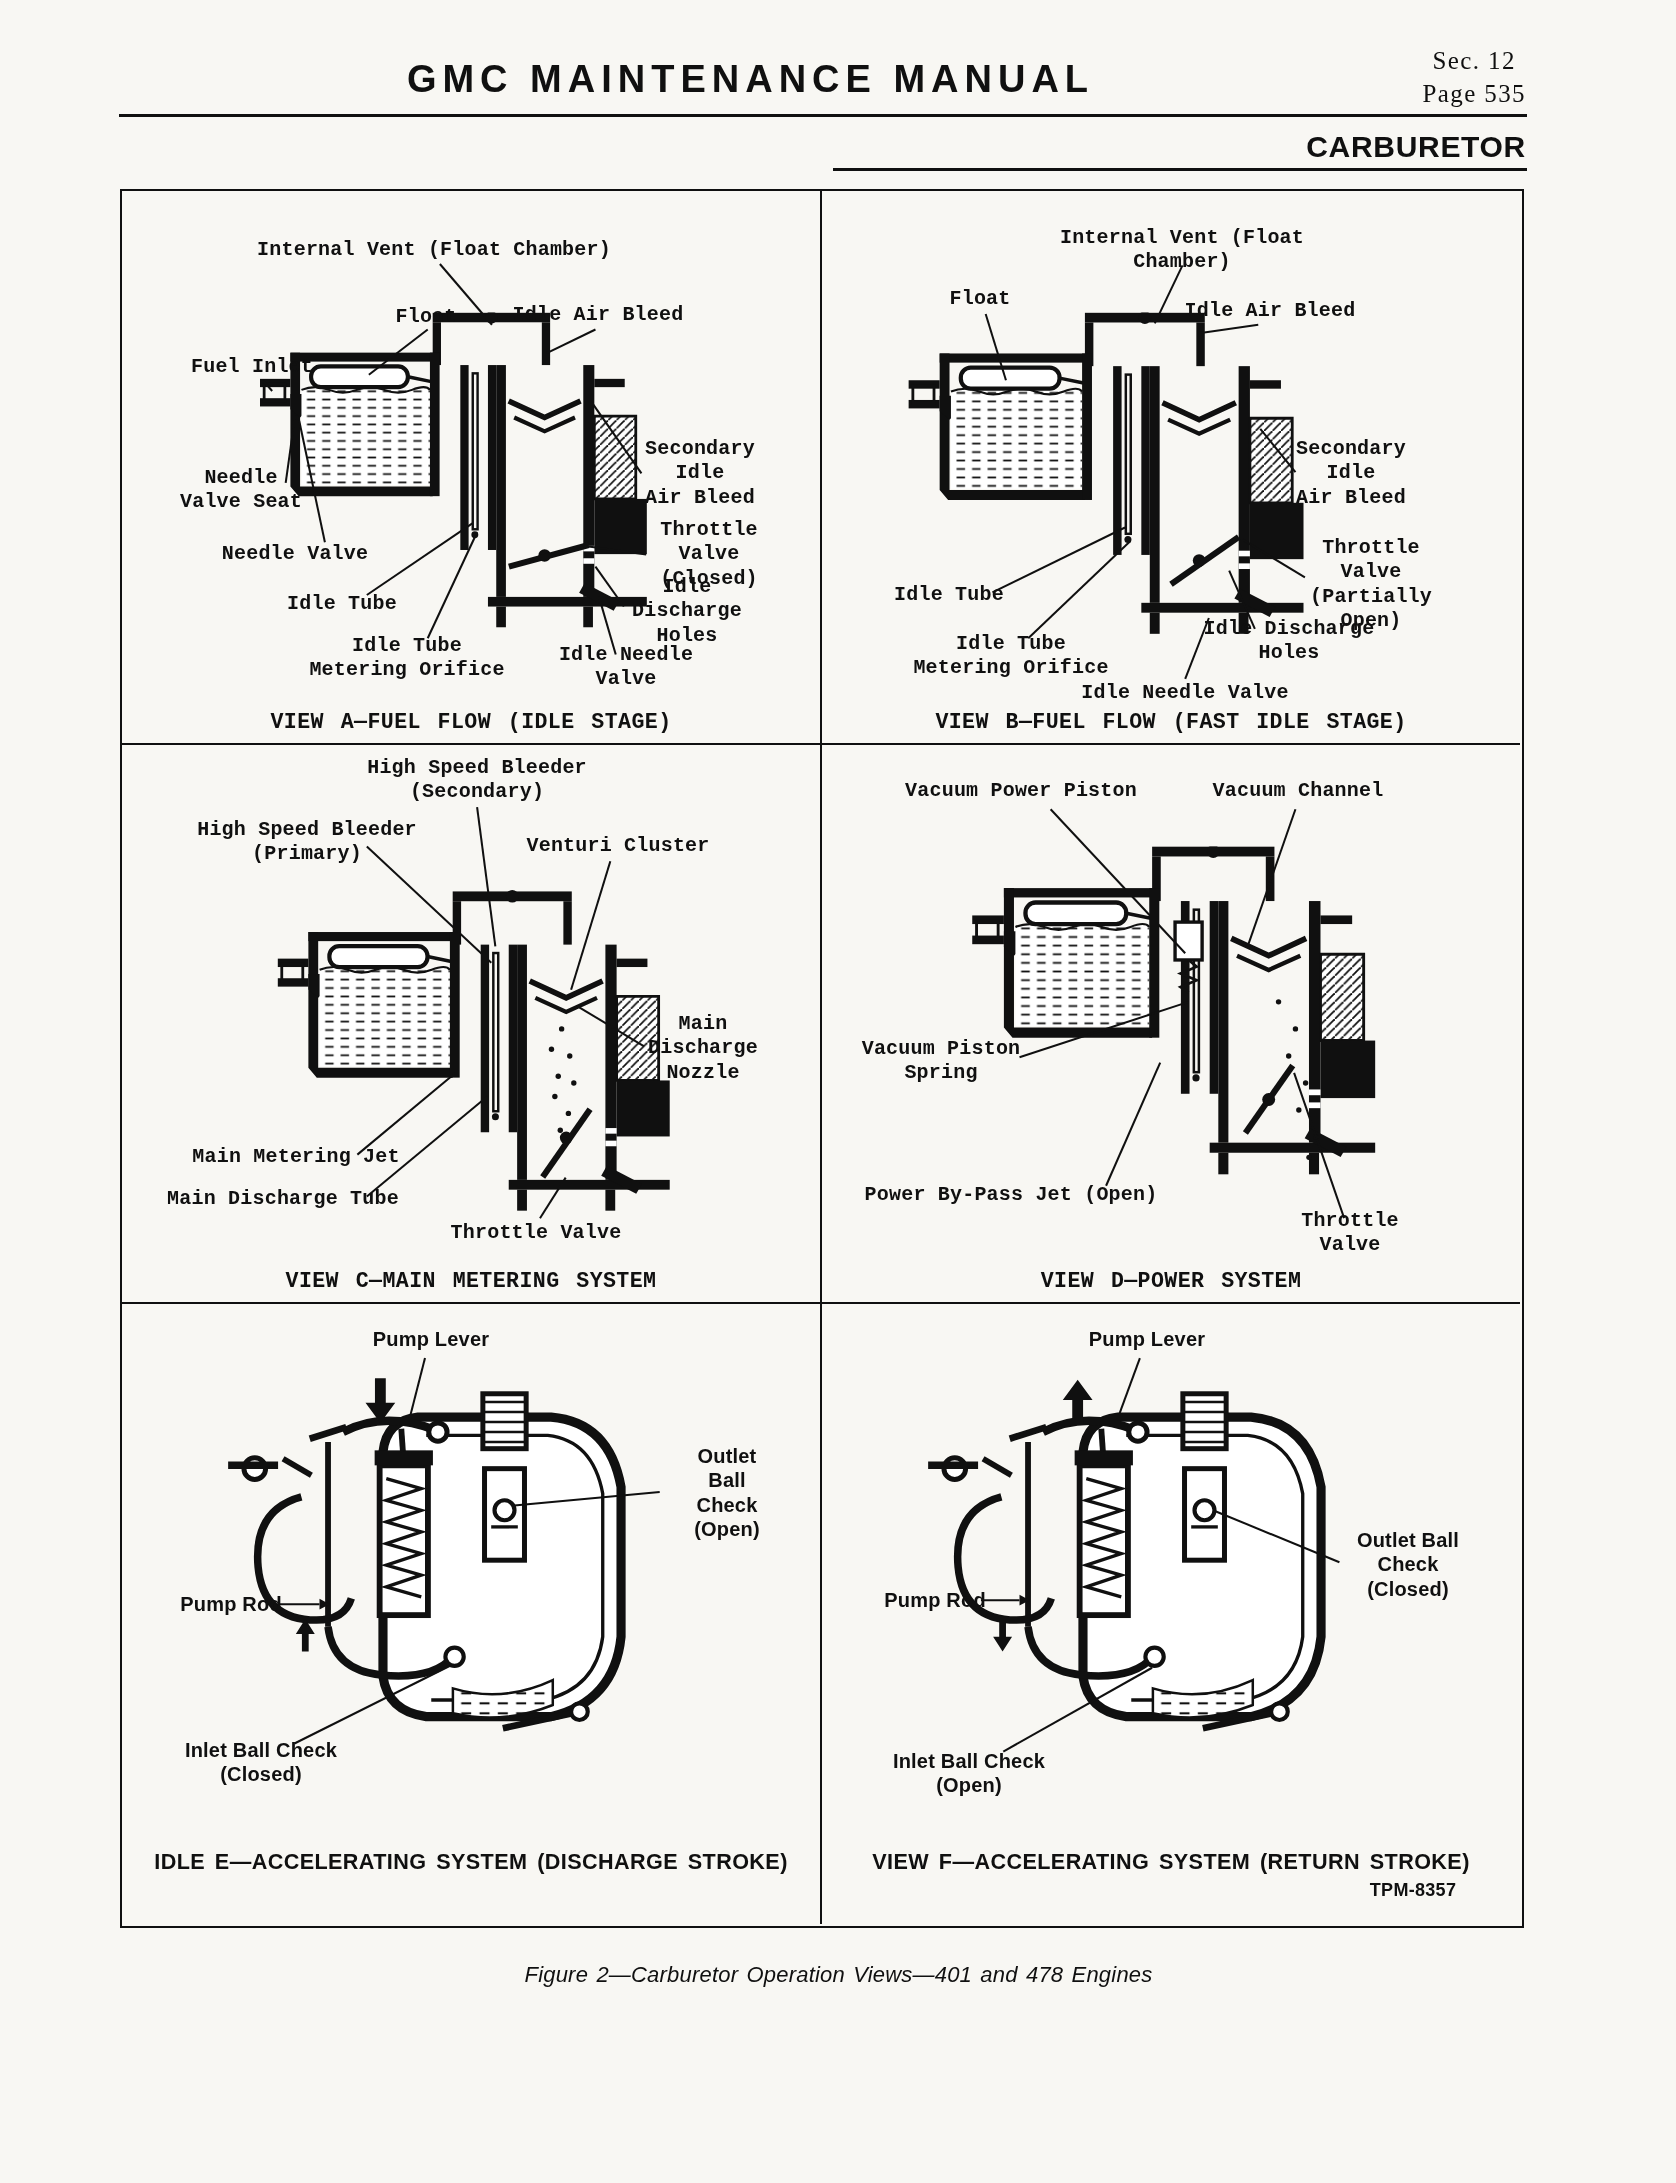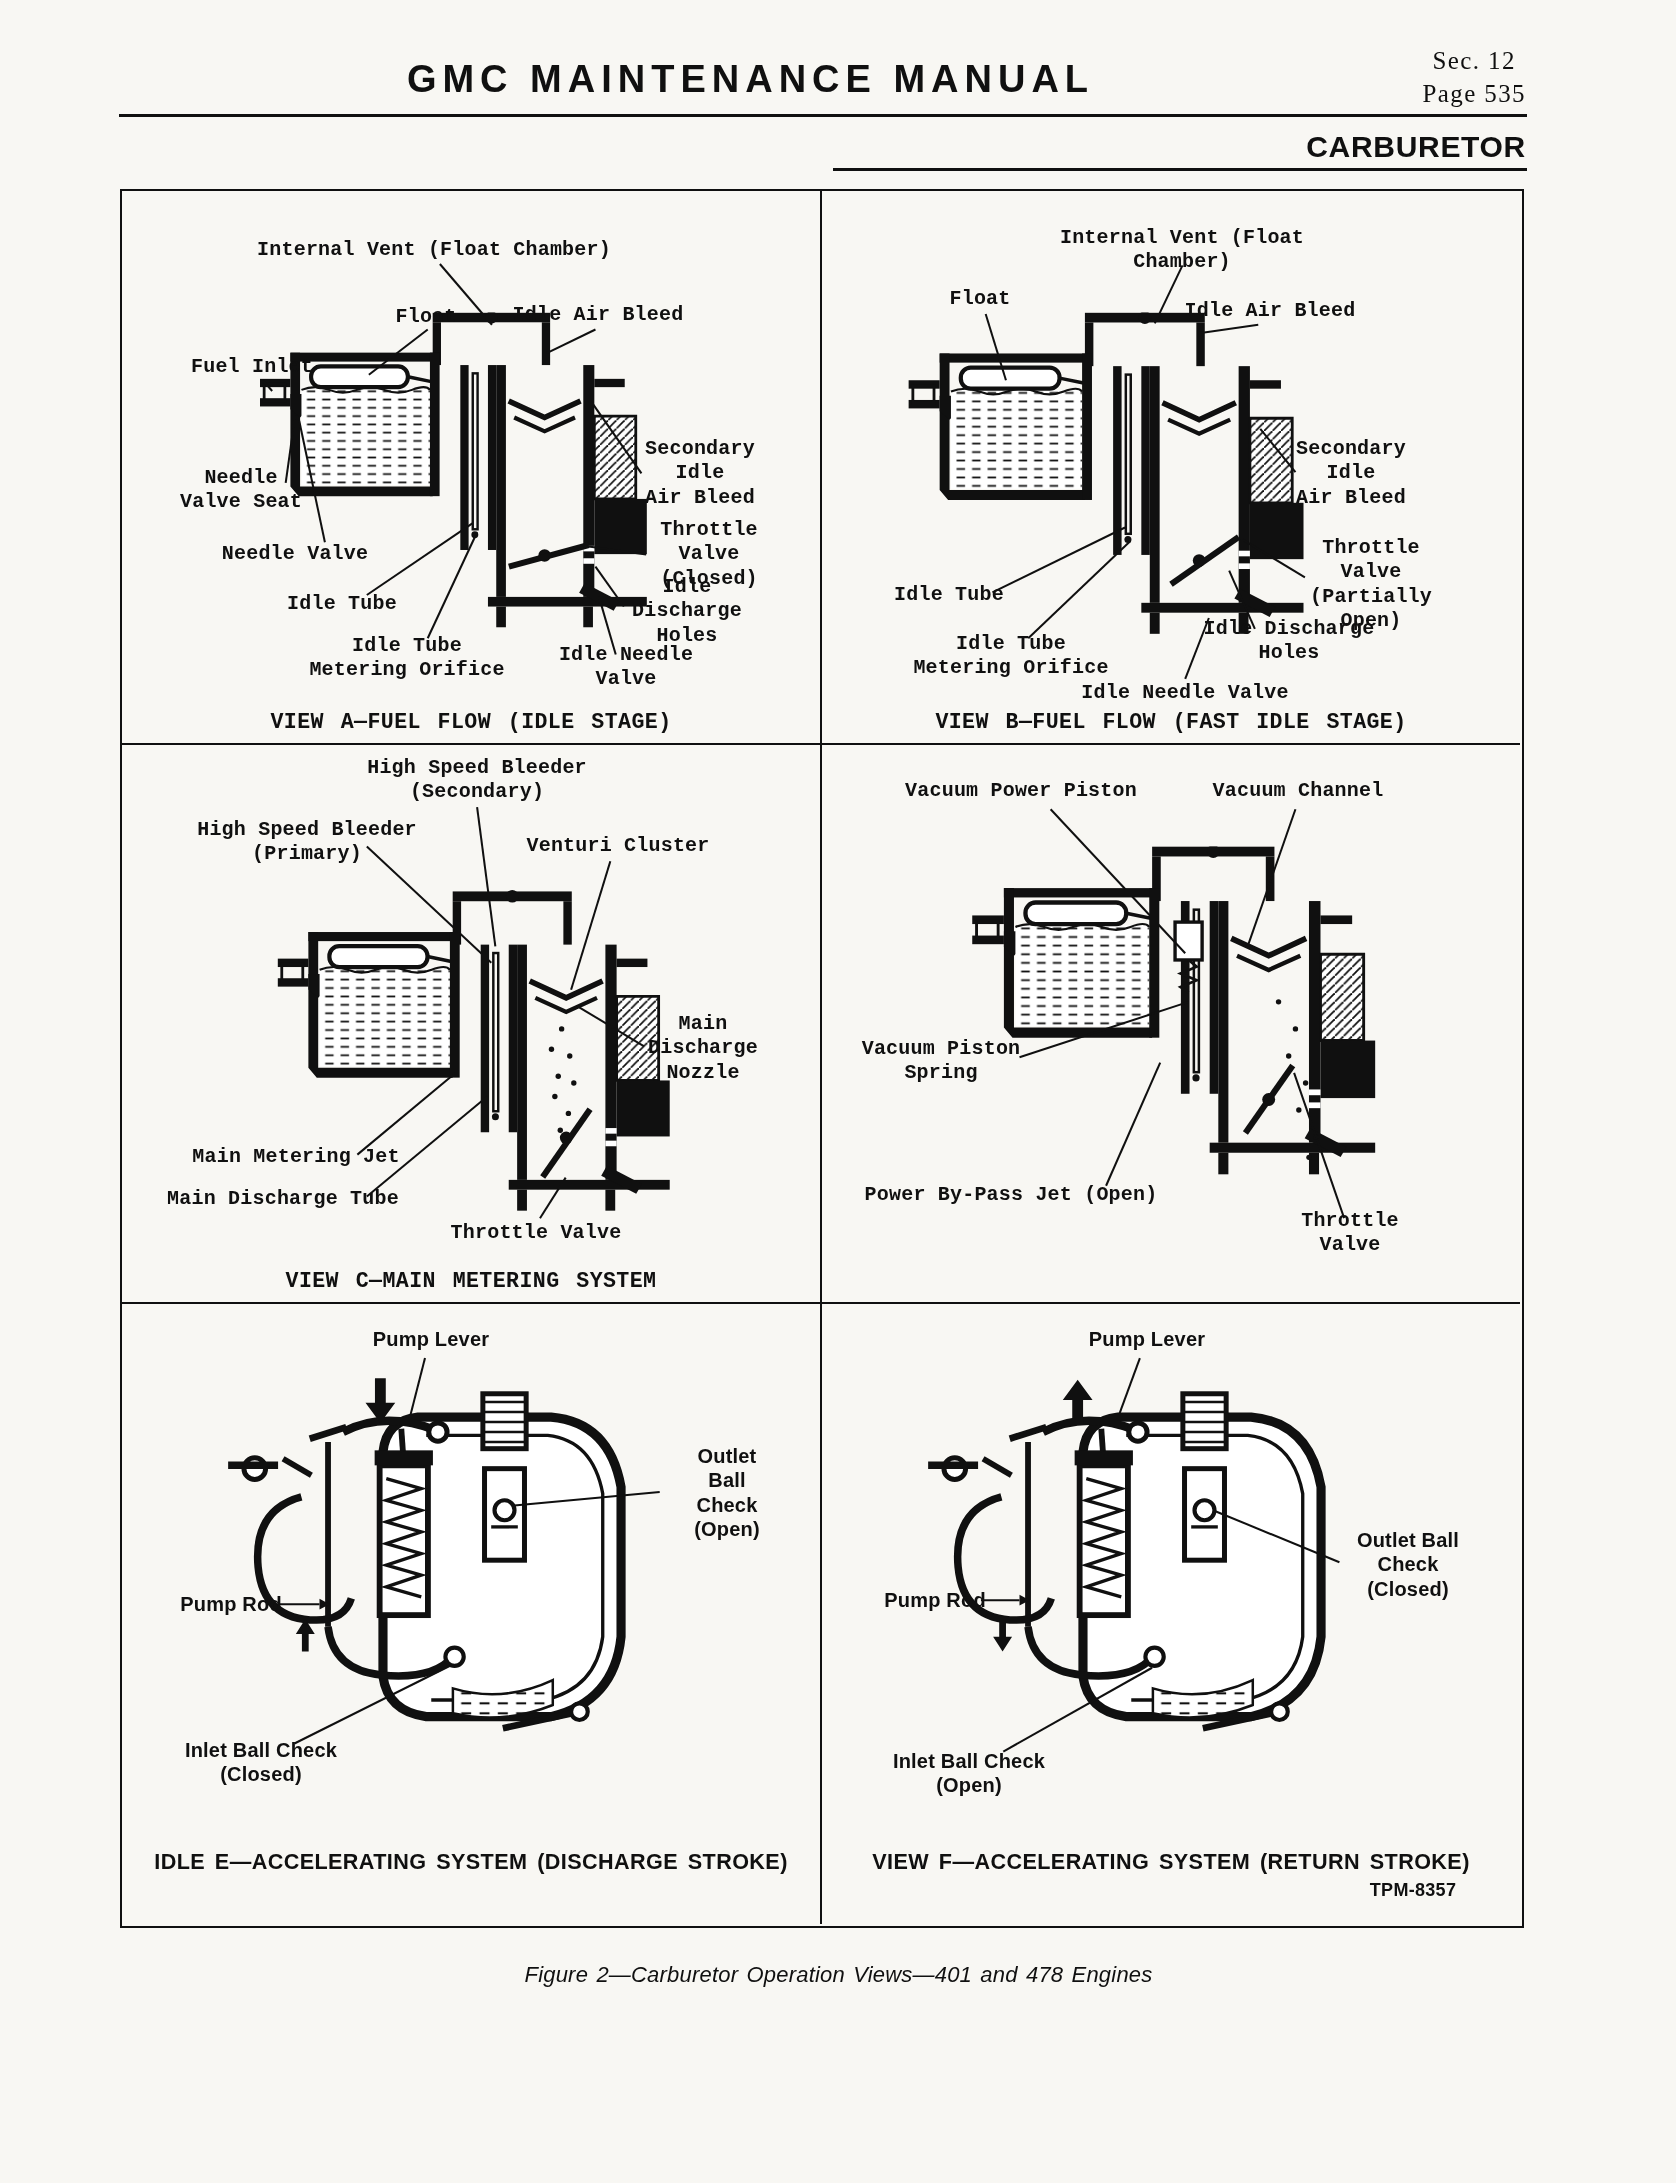"VIEW D—POWER SYSTEM" div.panel-title { html: none -> <div>VIEW D—POWER SYSTEM</div> }
